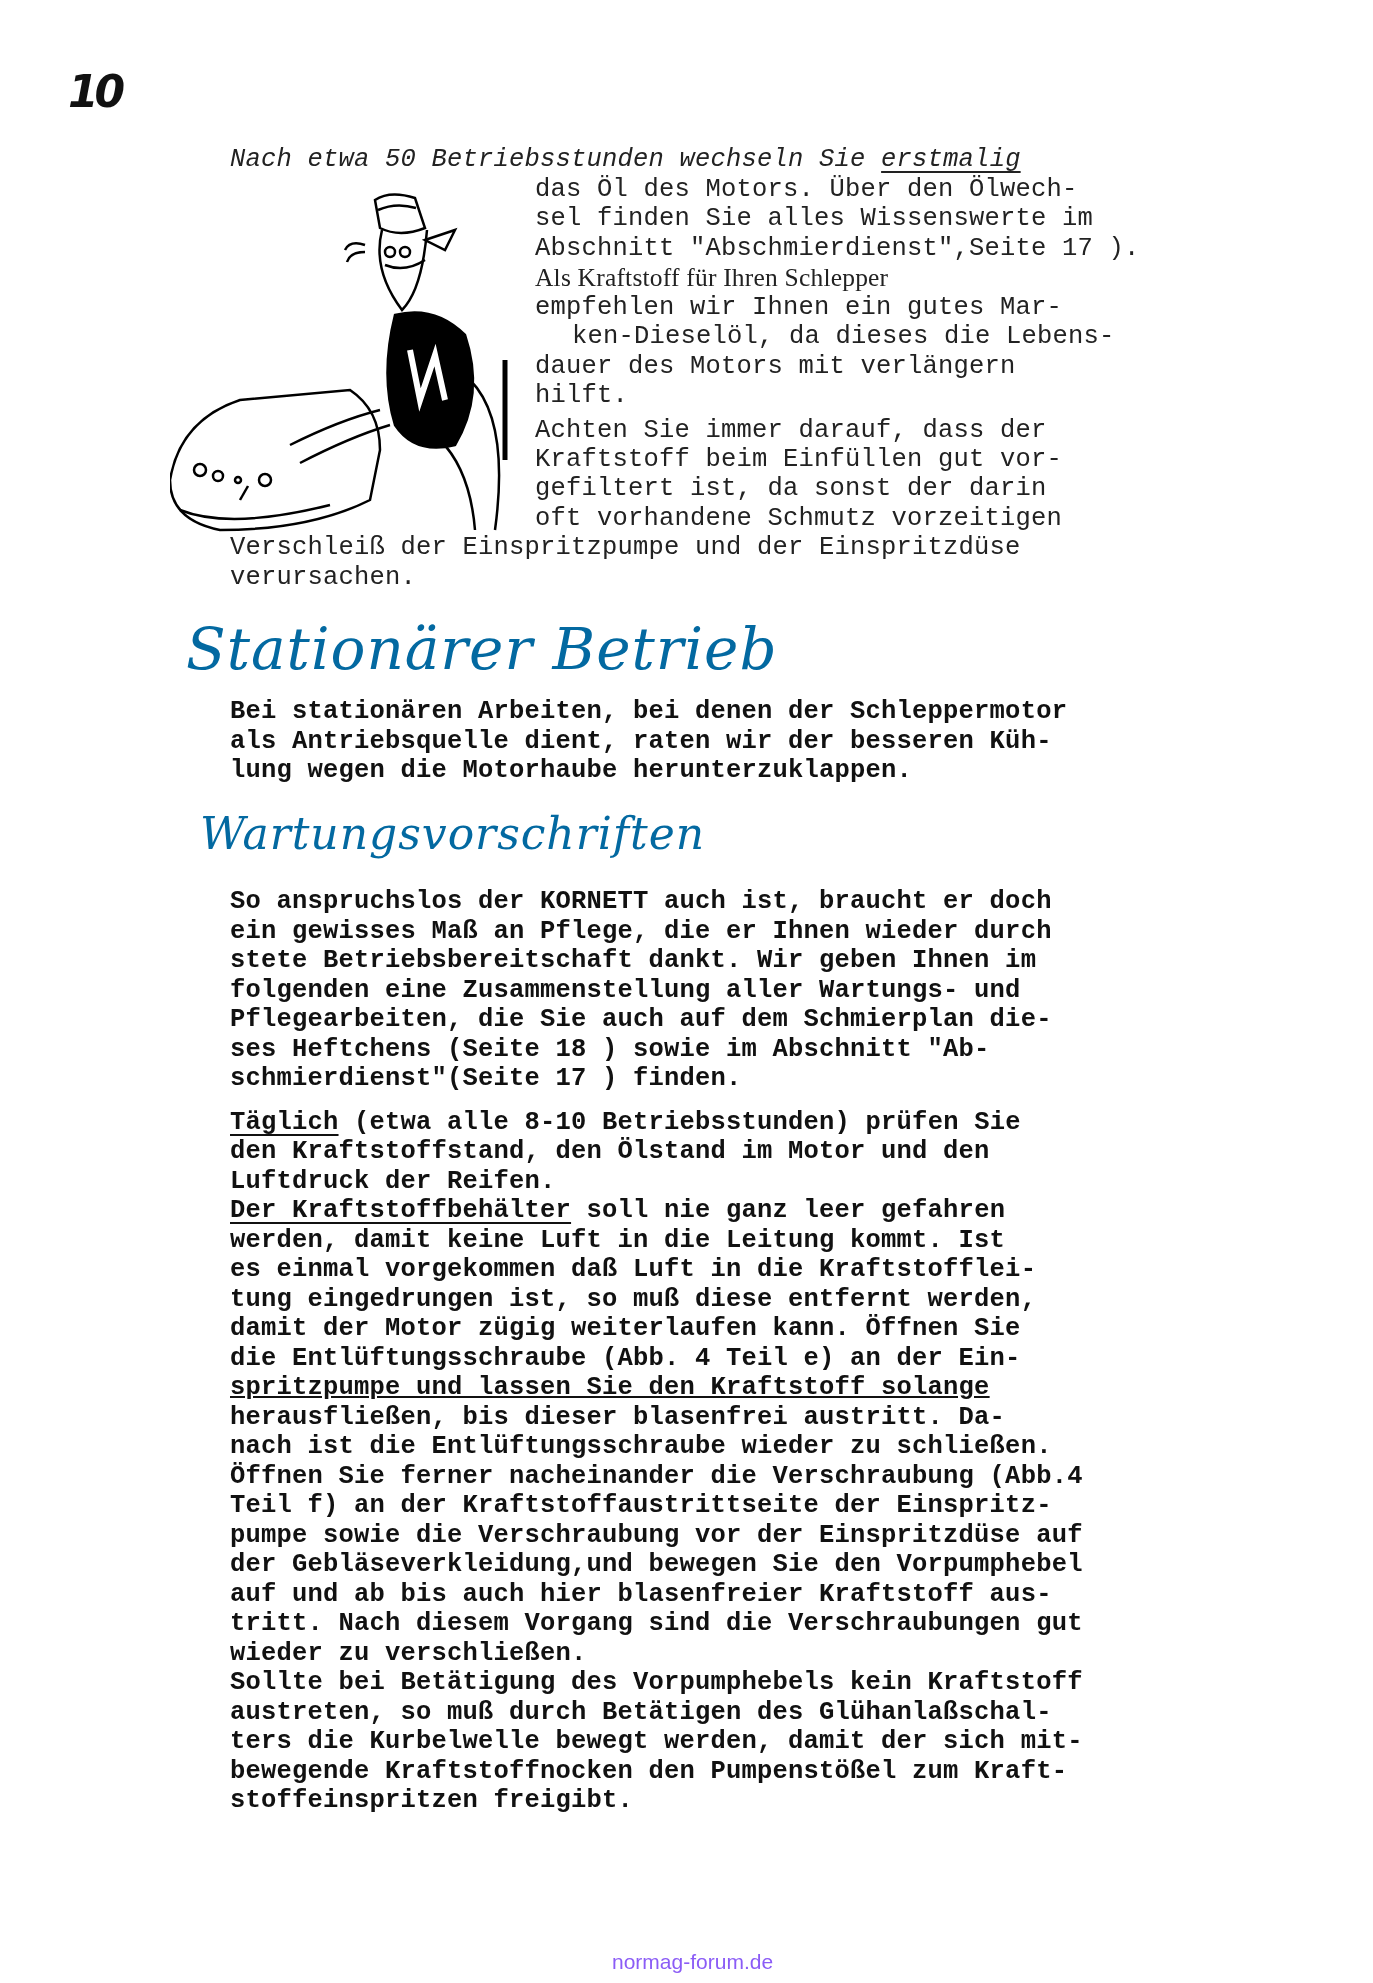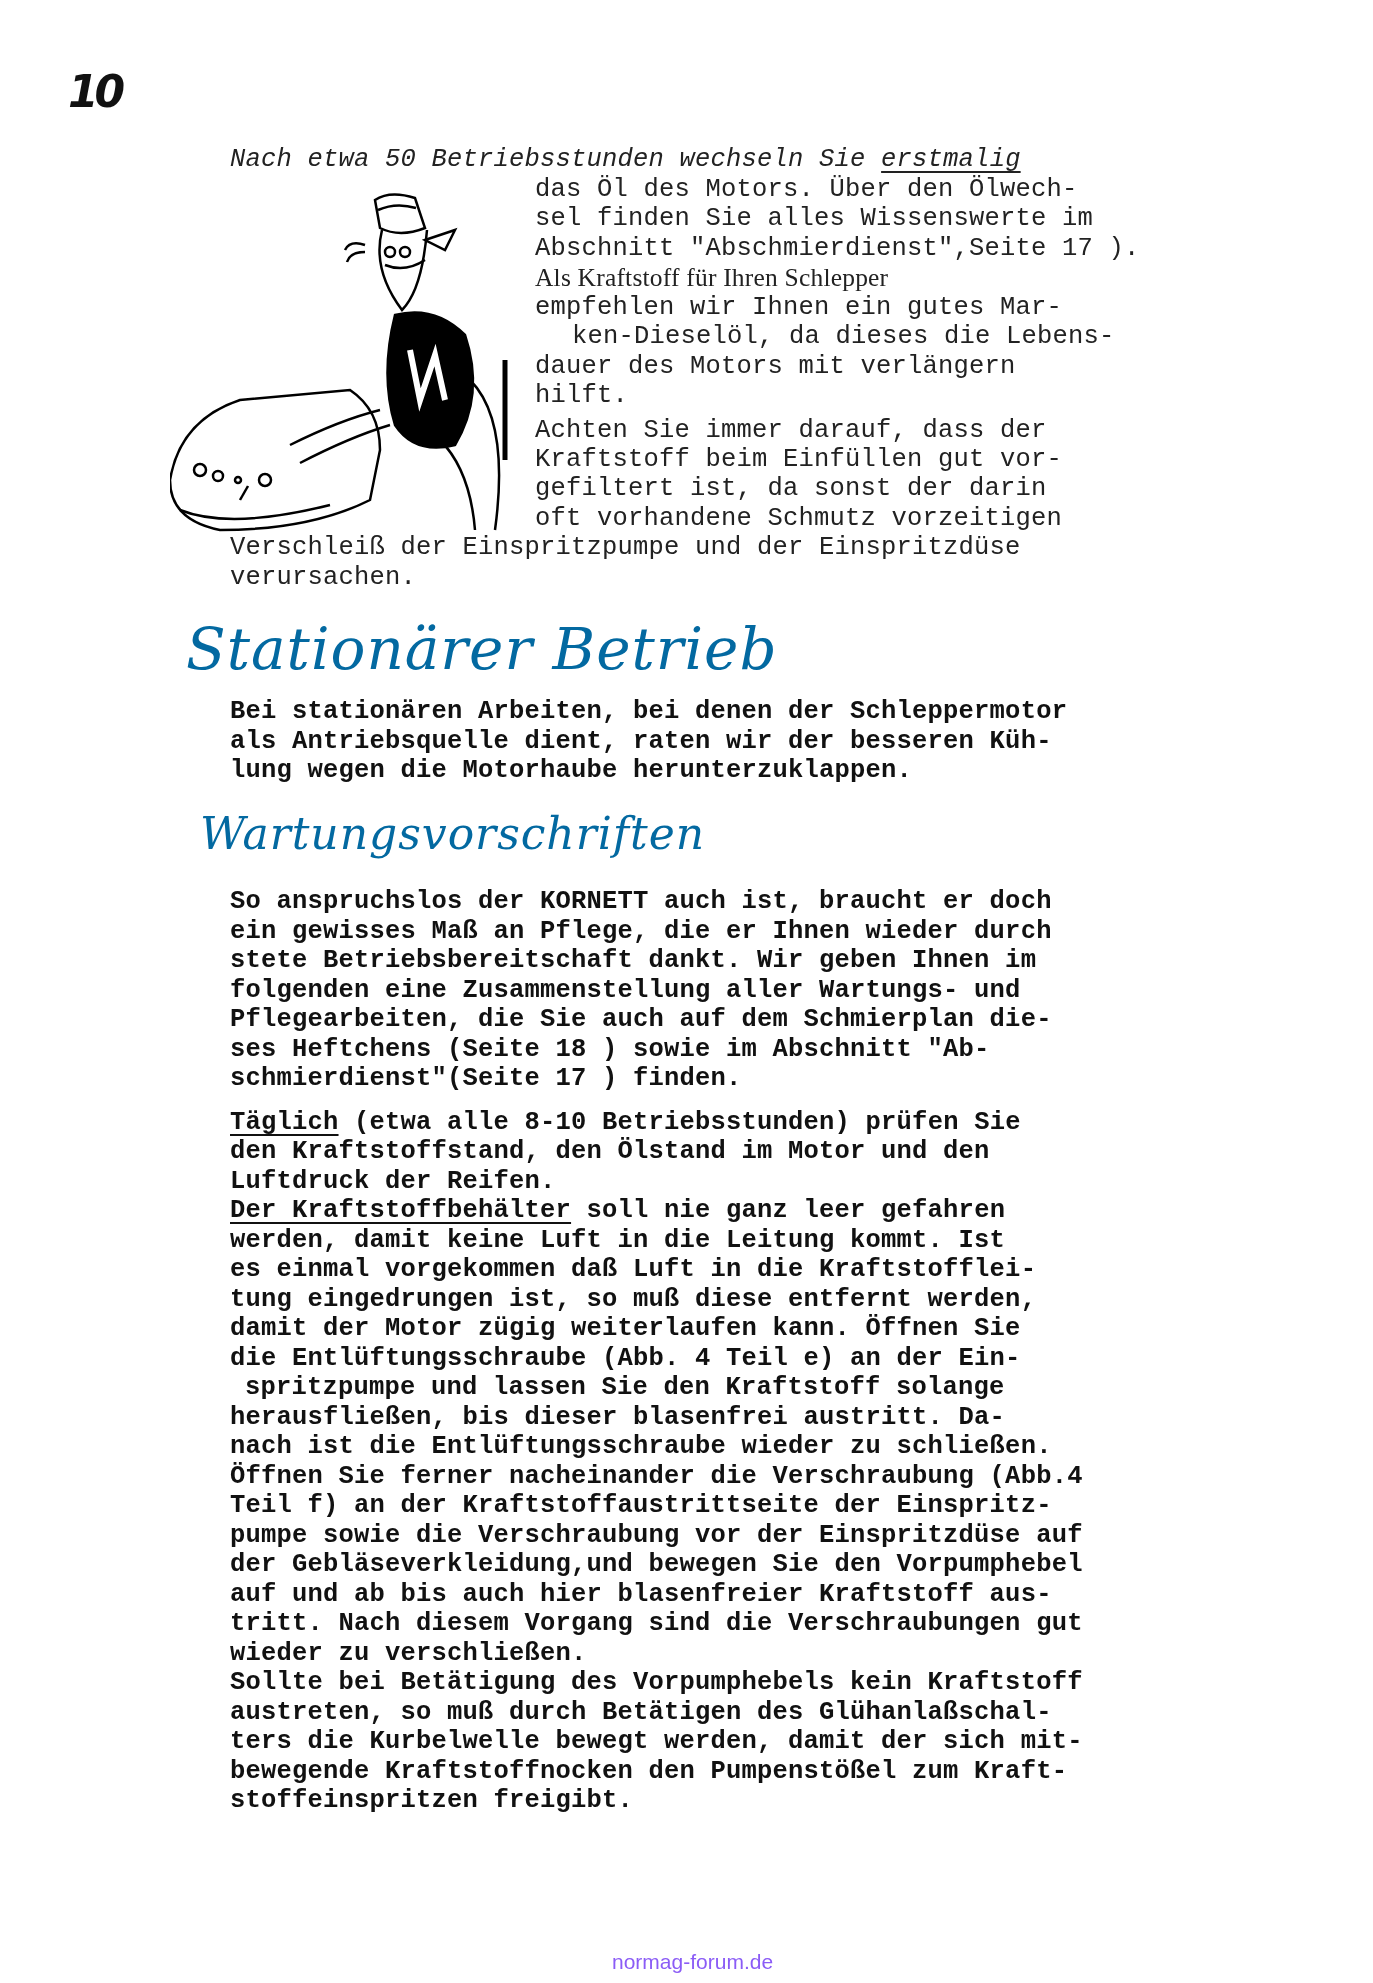"spritzpumpe und lassen Sie den" div.line { left: 245px -> 230px; text-decoration: none -> underline }
